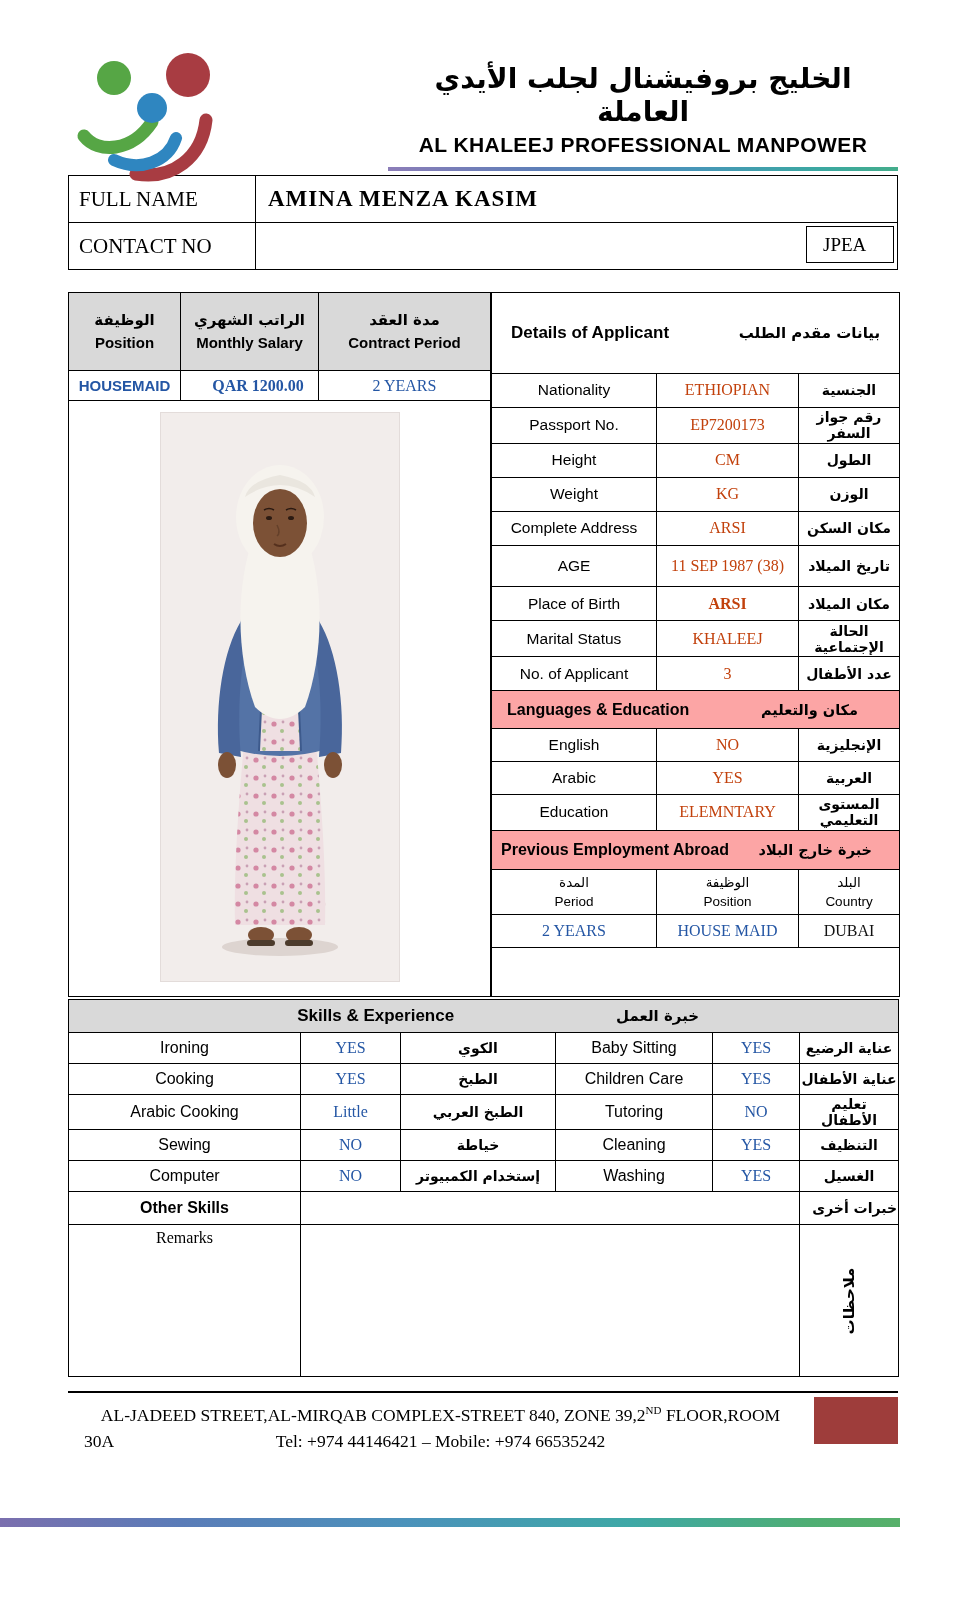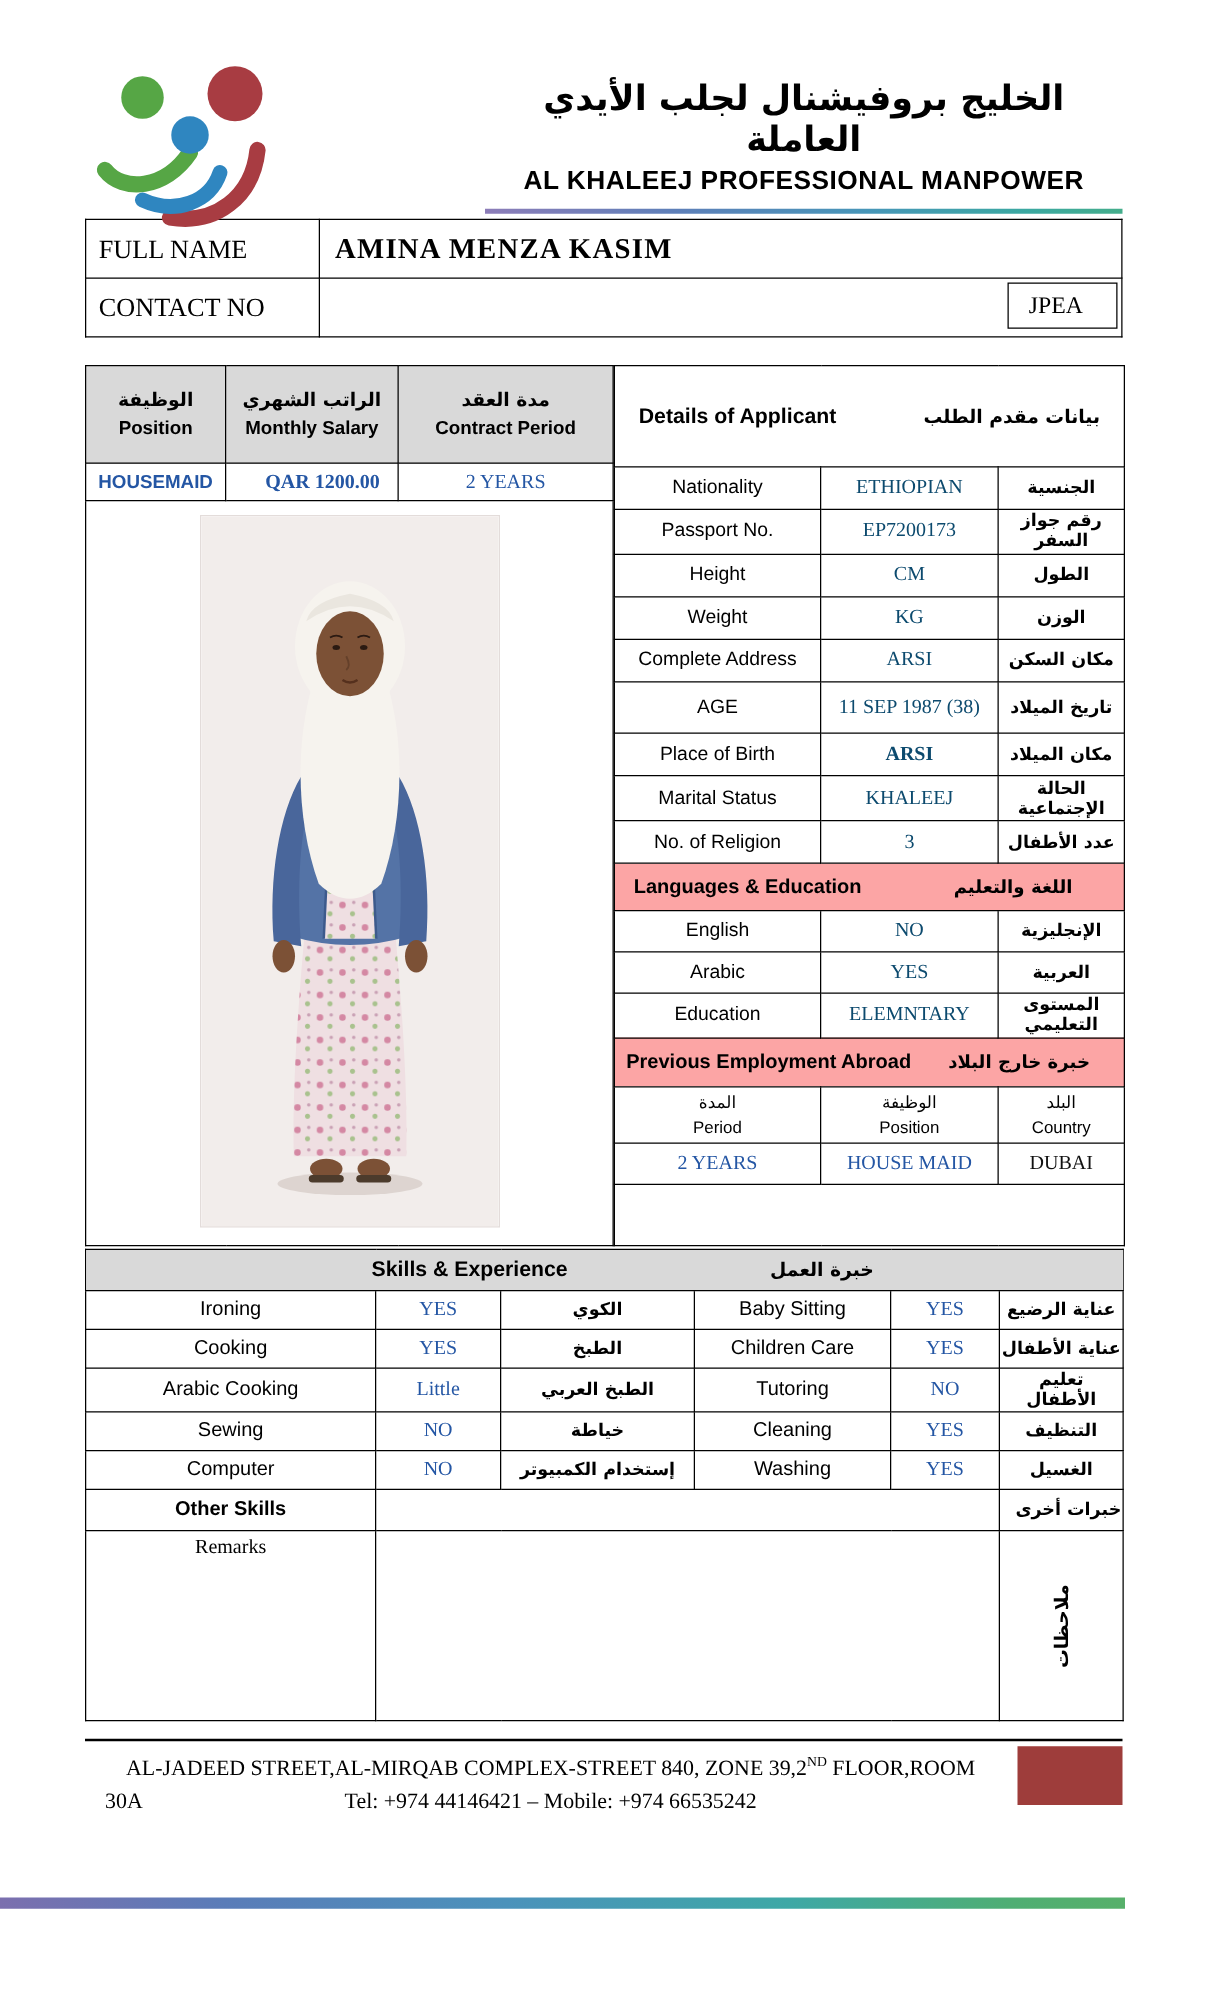"ETHIOPIAN" .d-val { color: #0c4a6e -> #c2410c }
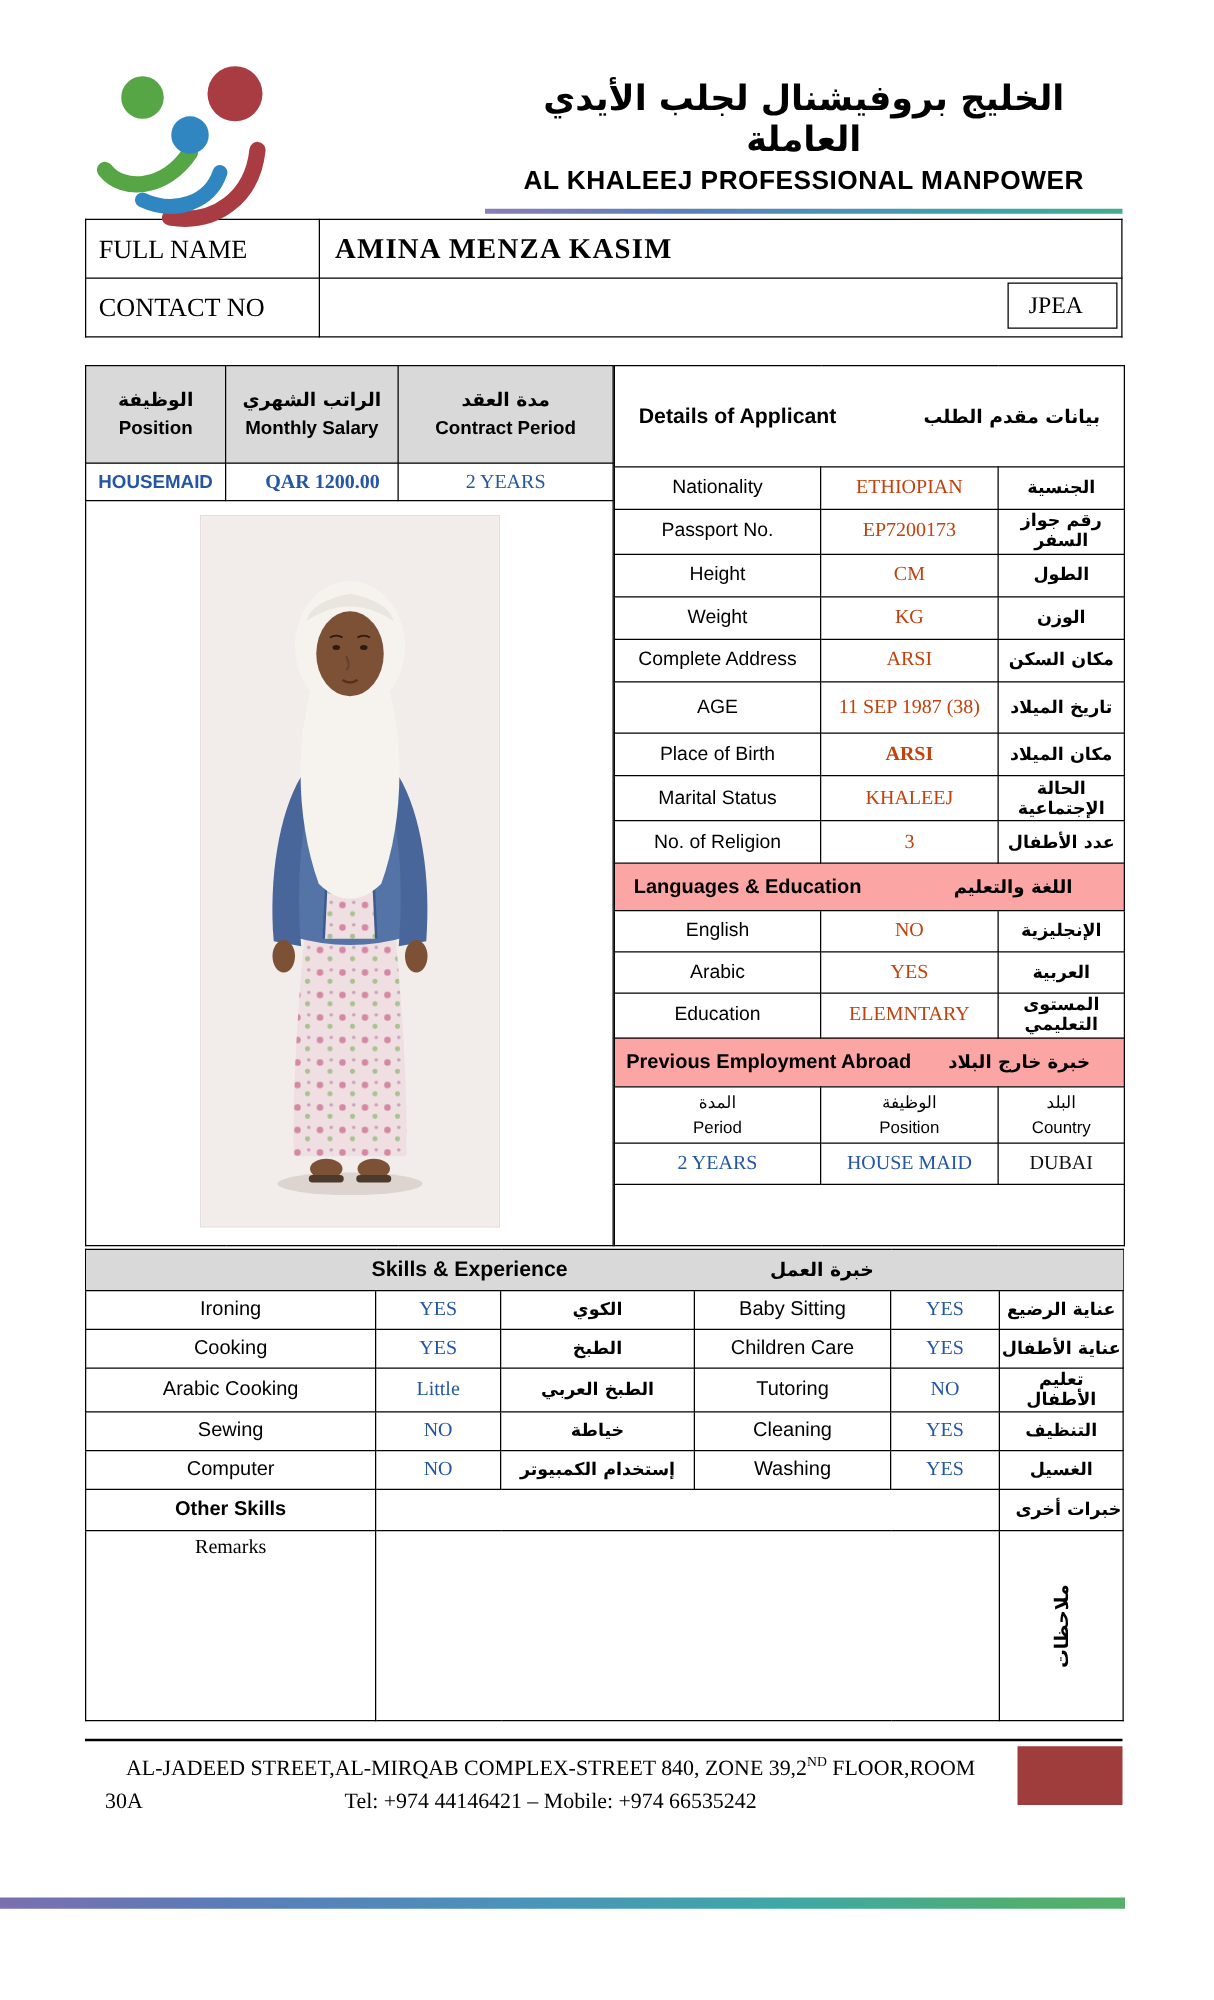"No. of Religion" td.d-lbl { text: Religion -> Applicant }
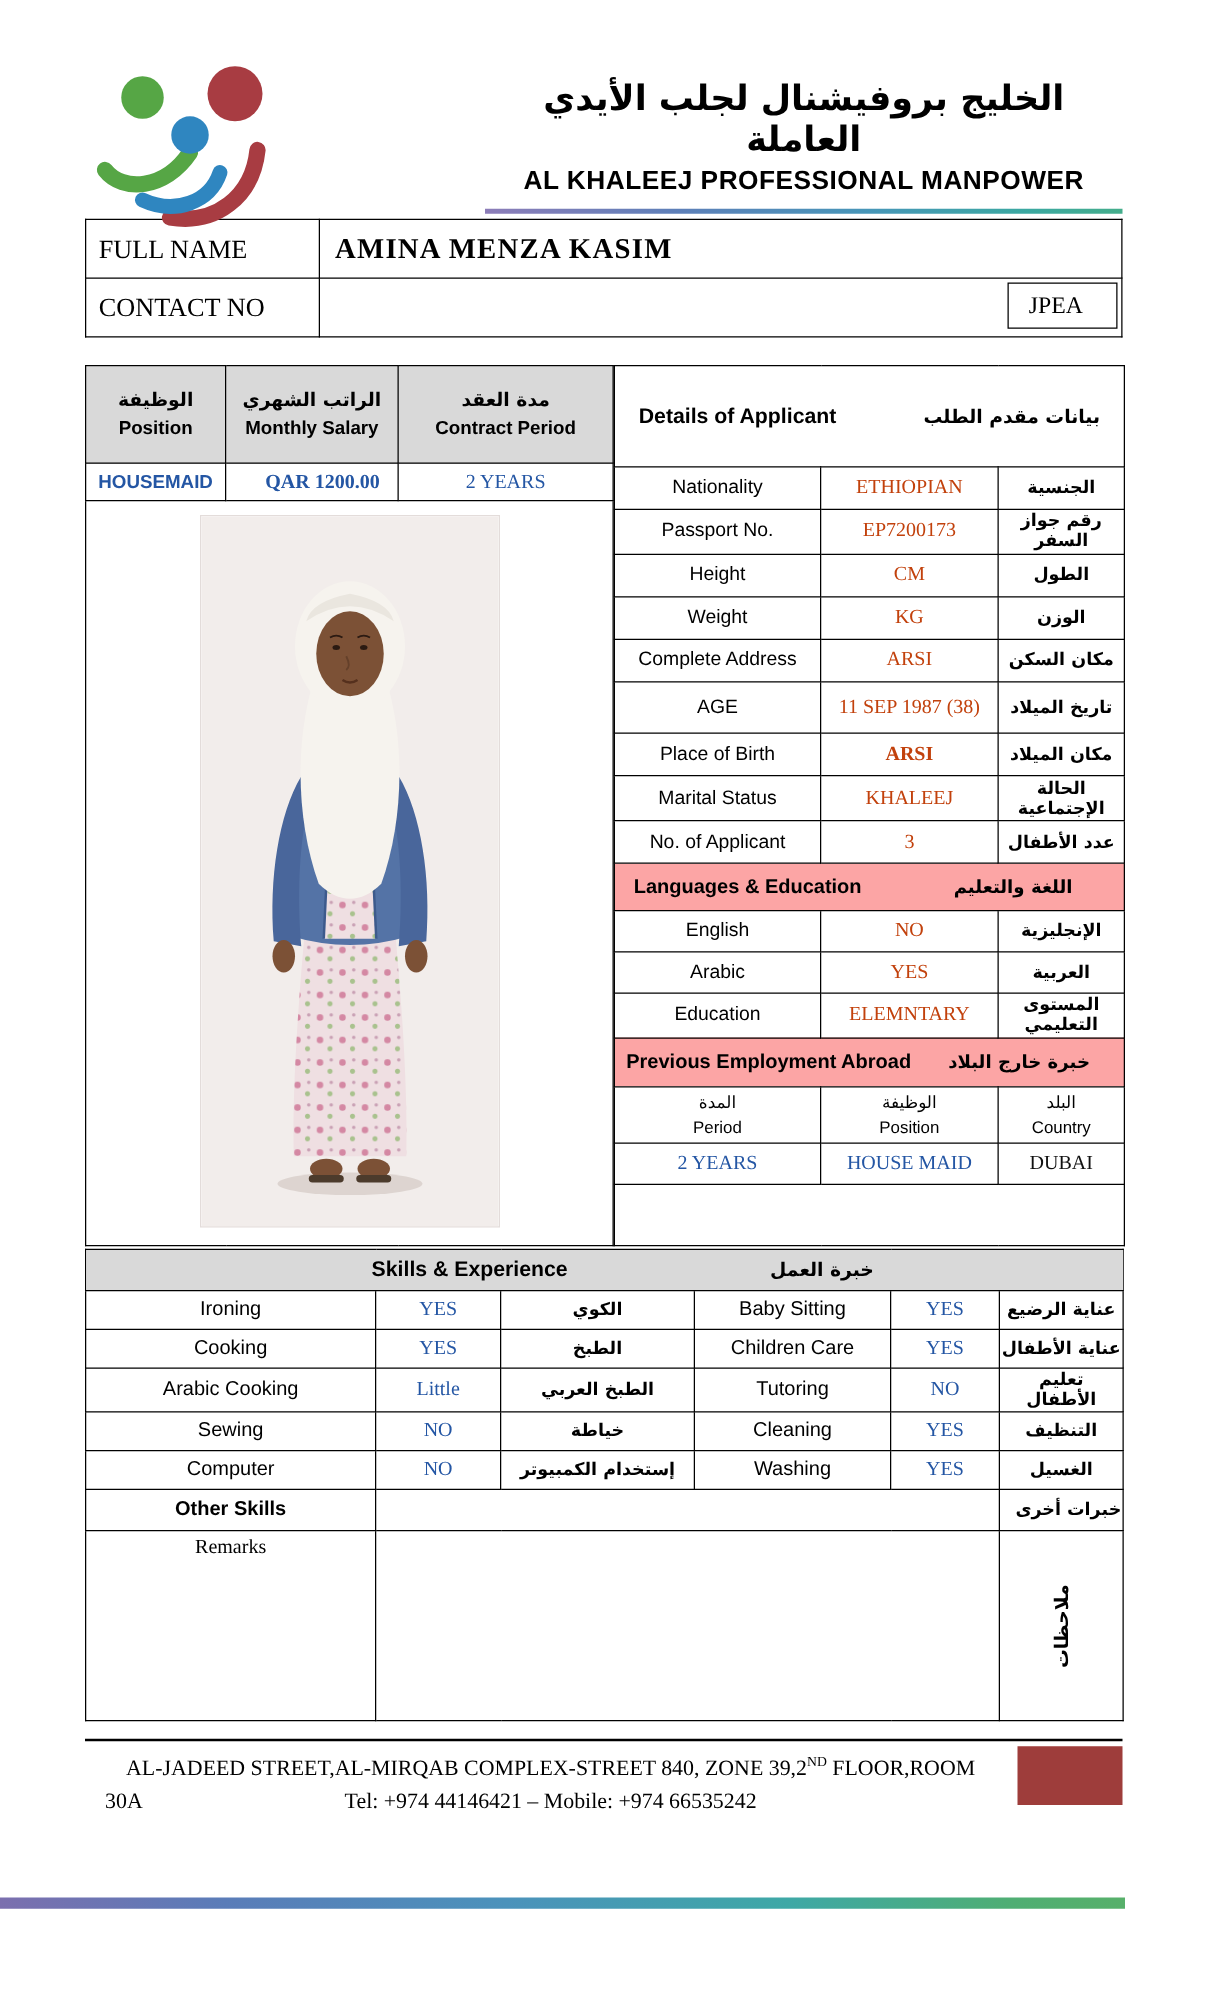"اللغة والتعليم" span.sh-ar { text: اللغة -> مكان }
